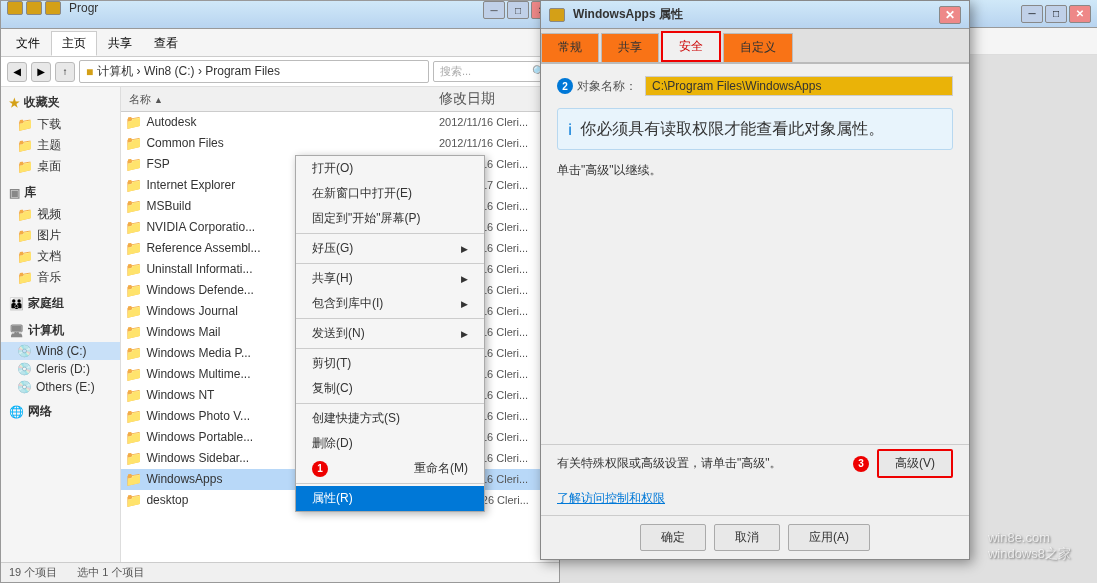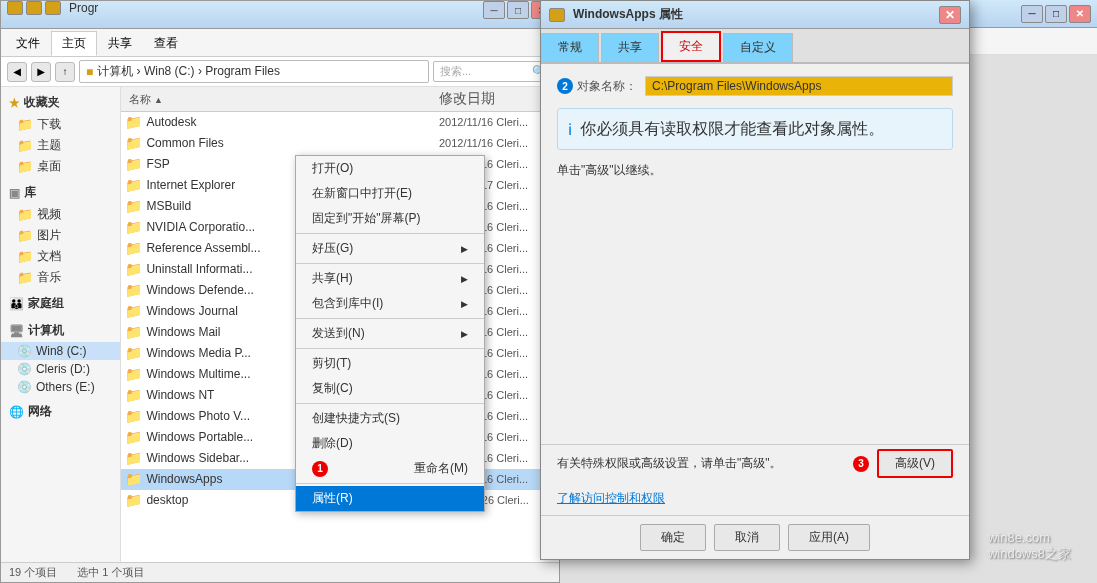"常规" .dialog-tab { background: #7dd3fc -> #f97316 }
